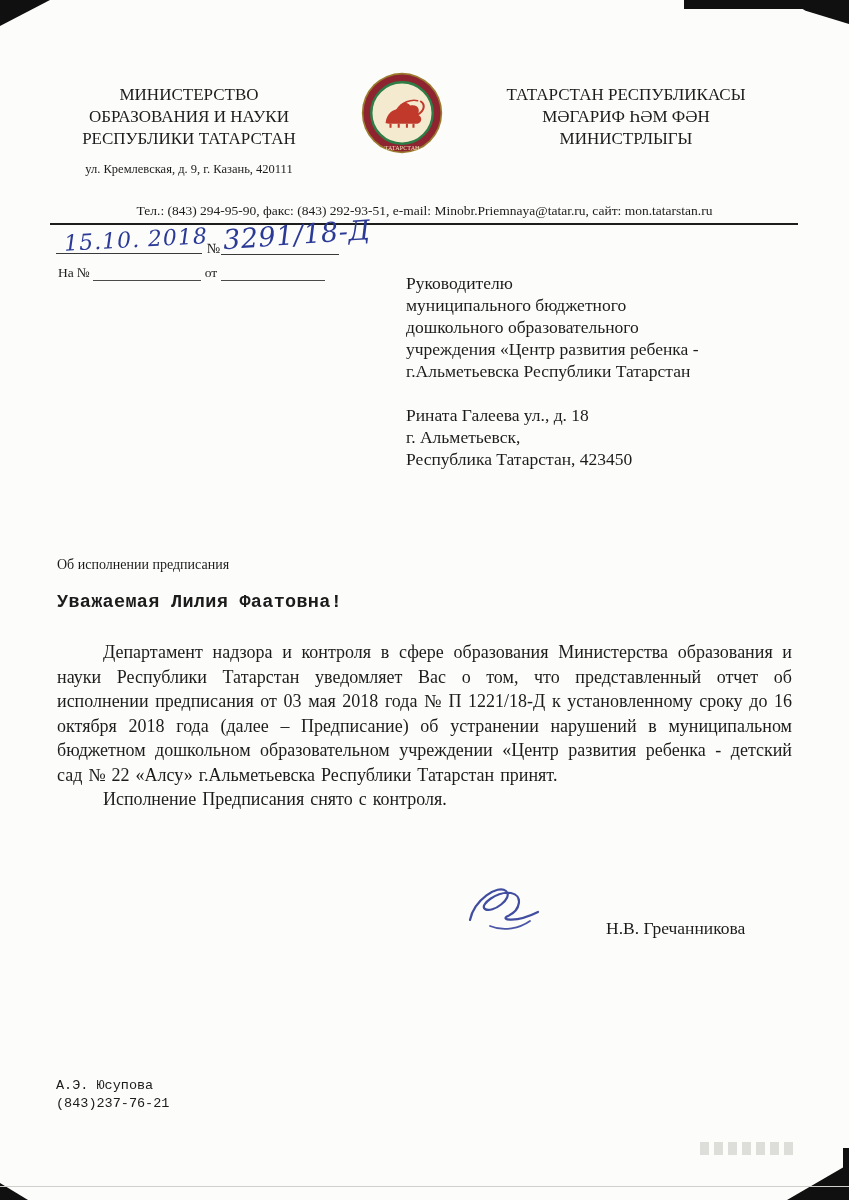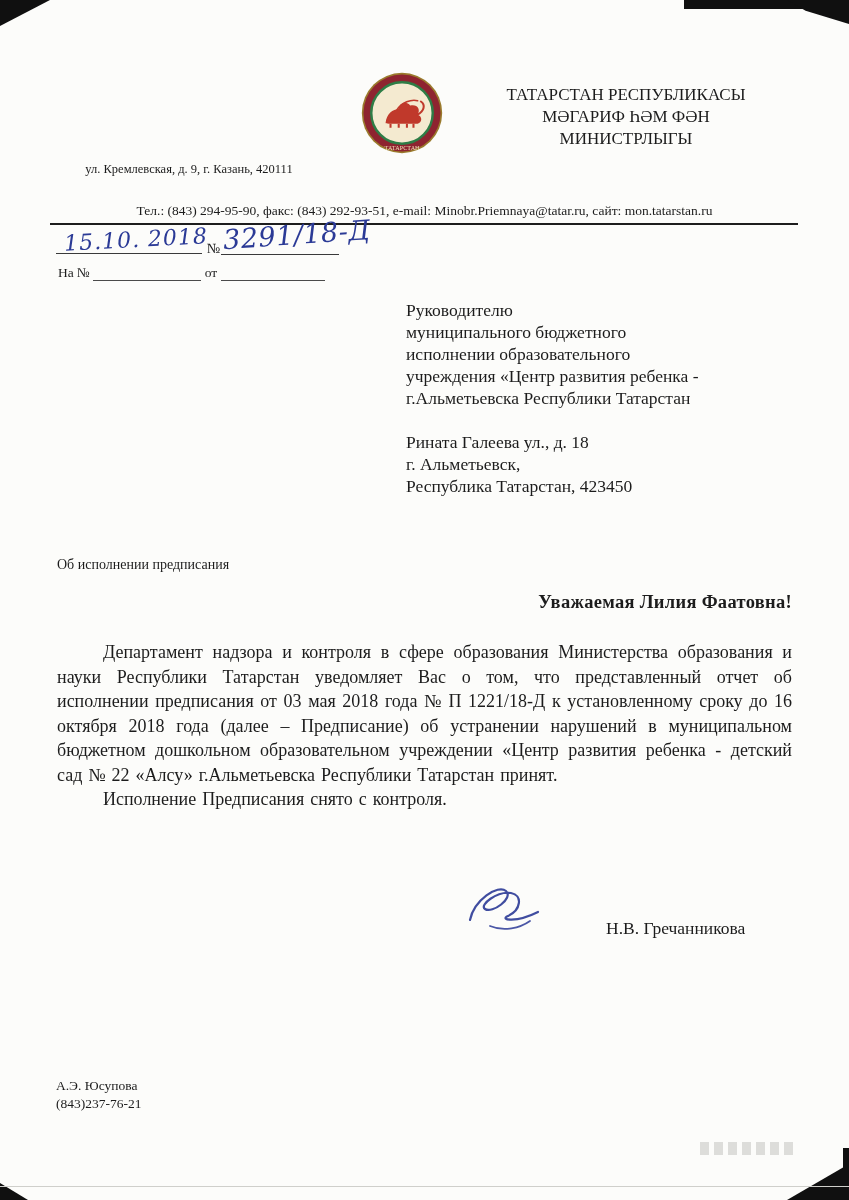"МИНИСТЕРСТВО" div.org-left { html: none -> <div> <div>МИНИСТЕРСТВО</div> <div>ОБРАЗОВАНИЯ И НАУКИ</div> <div>РЕСПУБЛИКИ ТАТАРСТАН</div> </div> }
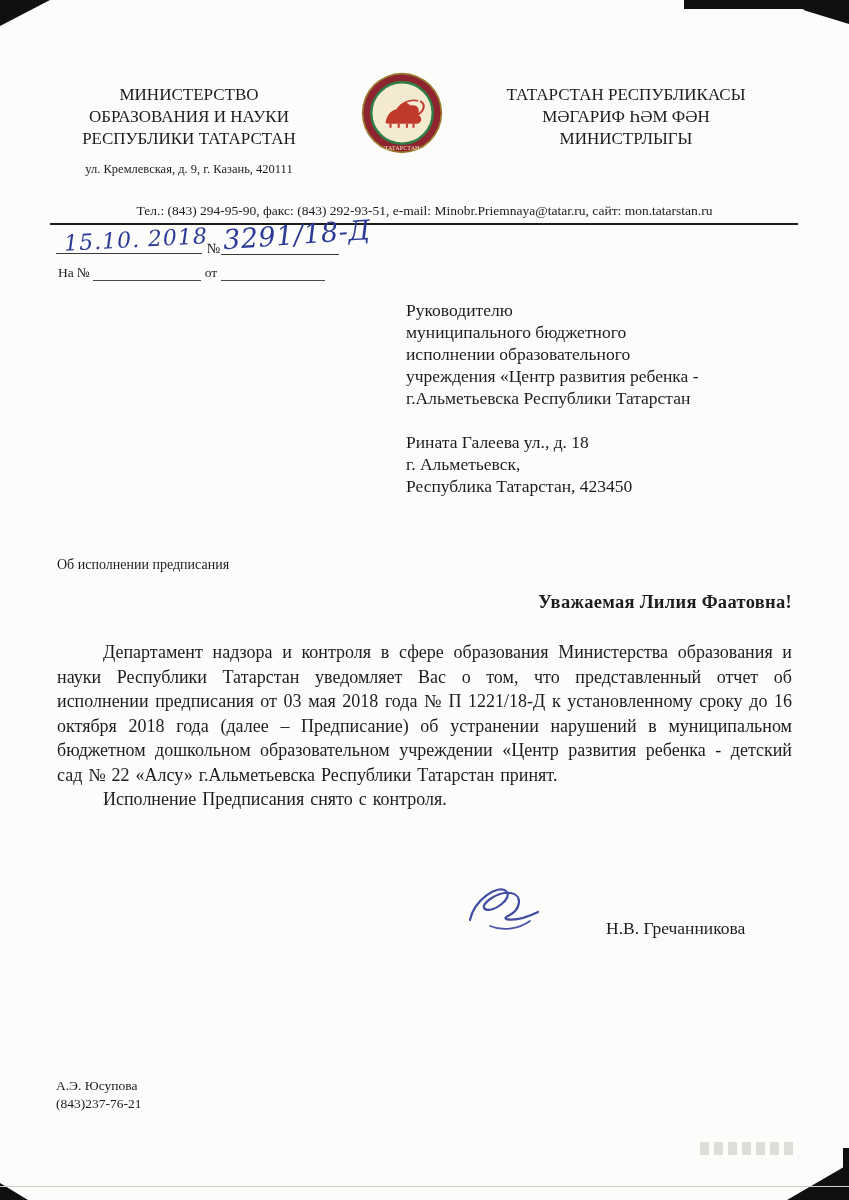"Руководителю" .addressee { top: 299px -> 272px }
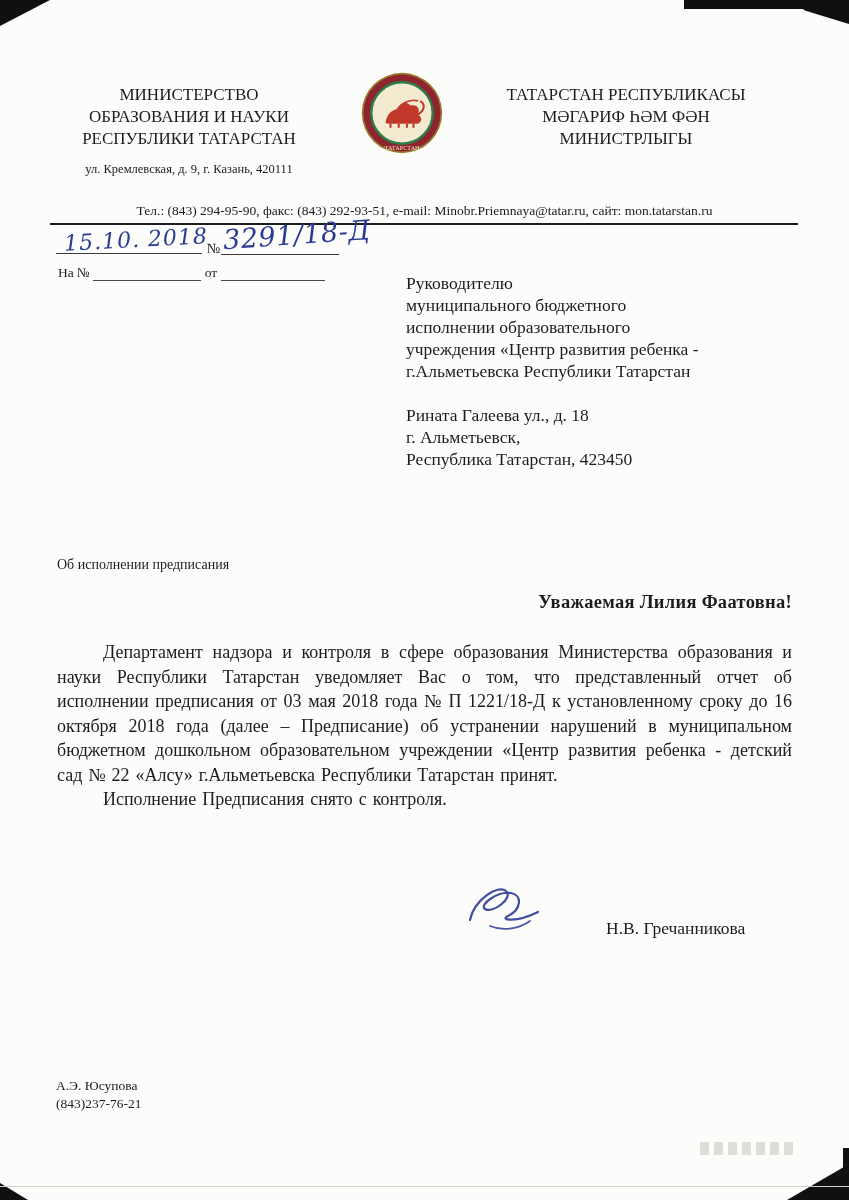"исполнении образовательного" div { text: исполнении -> дошкольного }
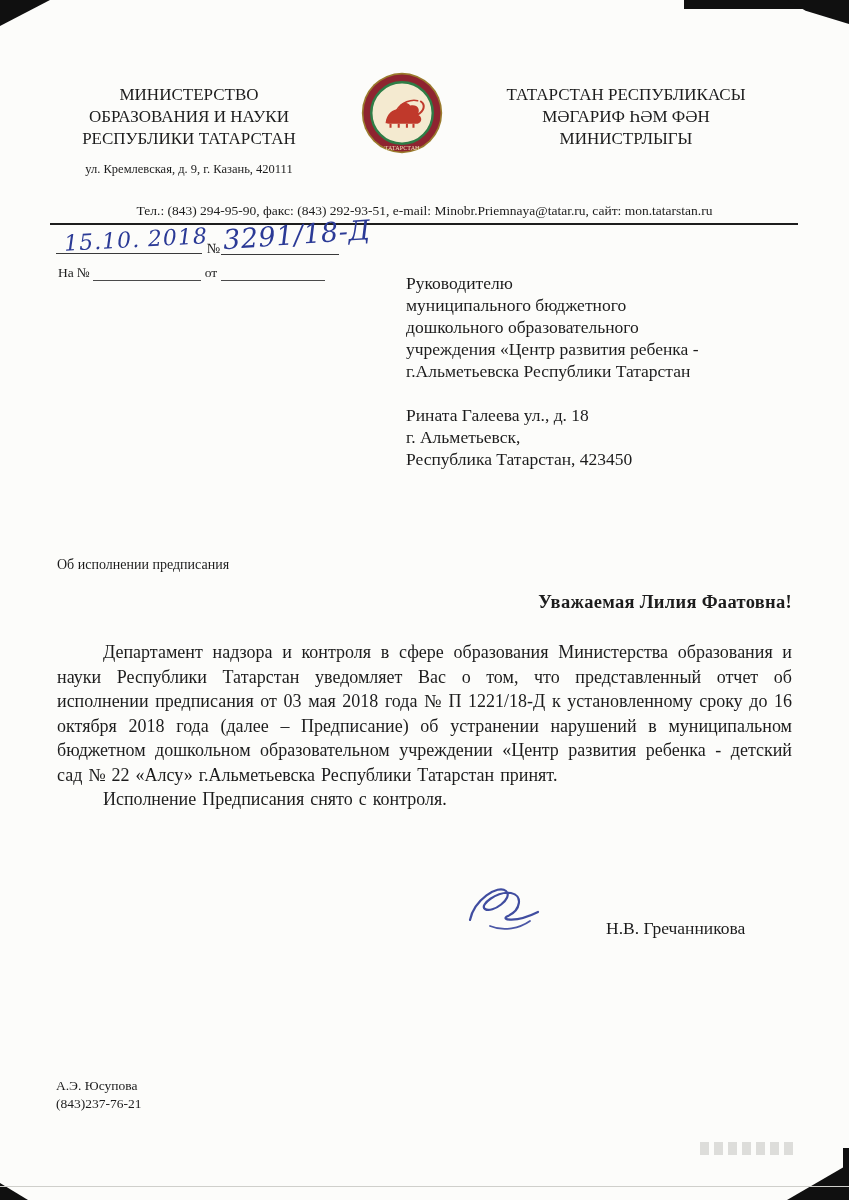"Уважаемая Лилия Фаатовна!" .salutation { font-family: none -> Liberation Mono, monospace; text-align: right -> left }
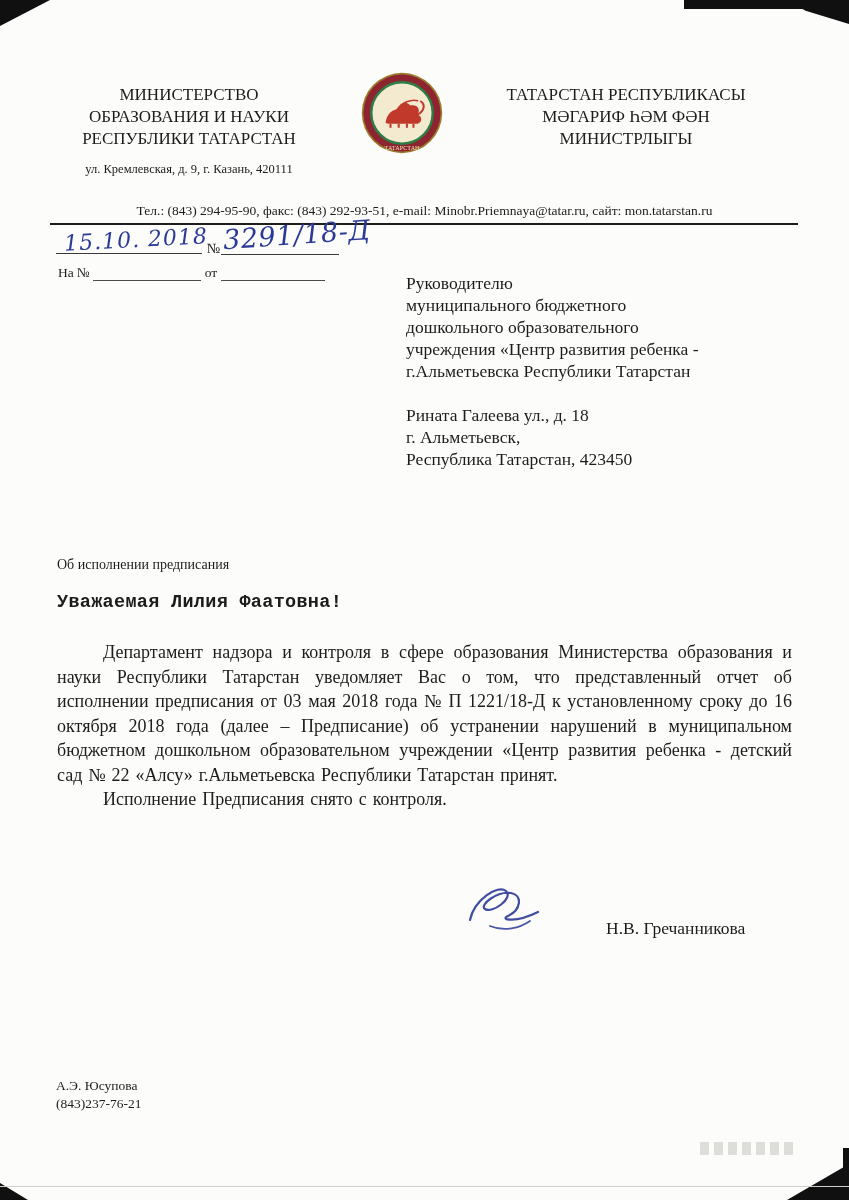"А.Э. Юсупова" .footer { font-family: none -> Liberation Mono, monospace }
